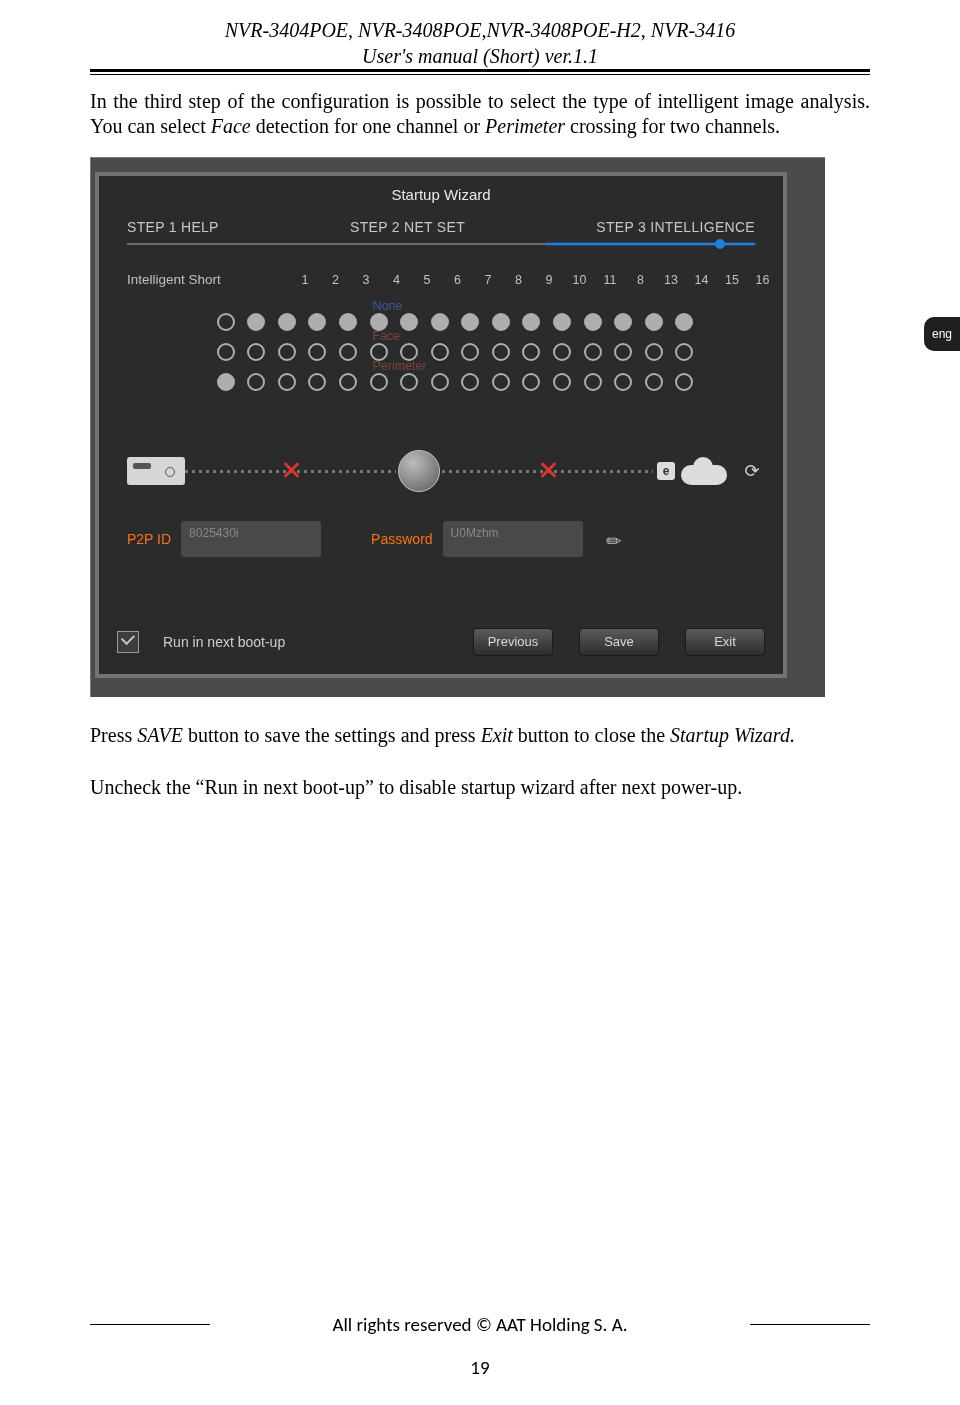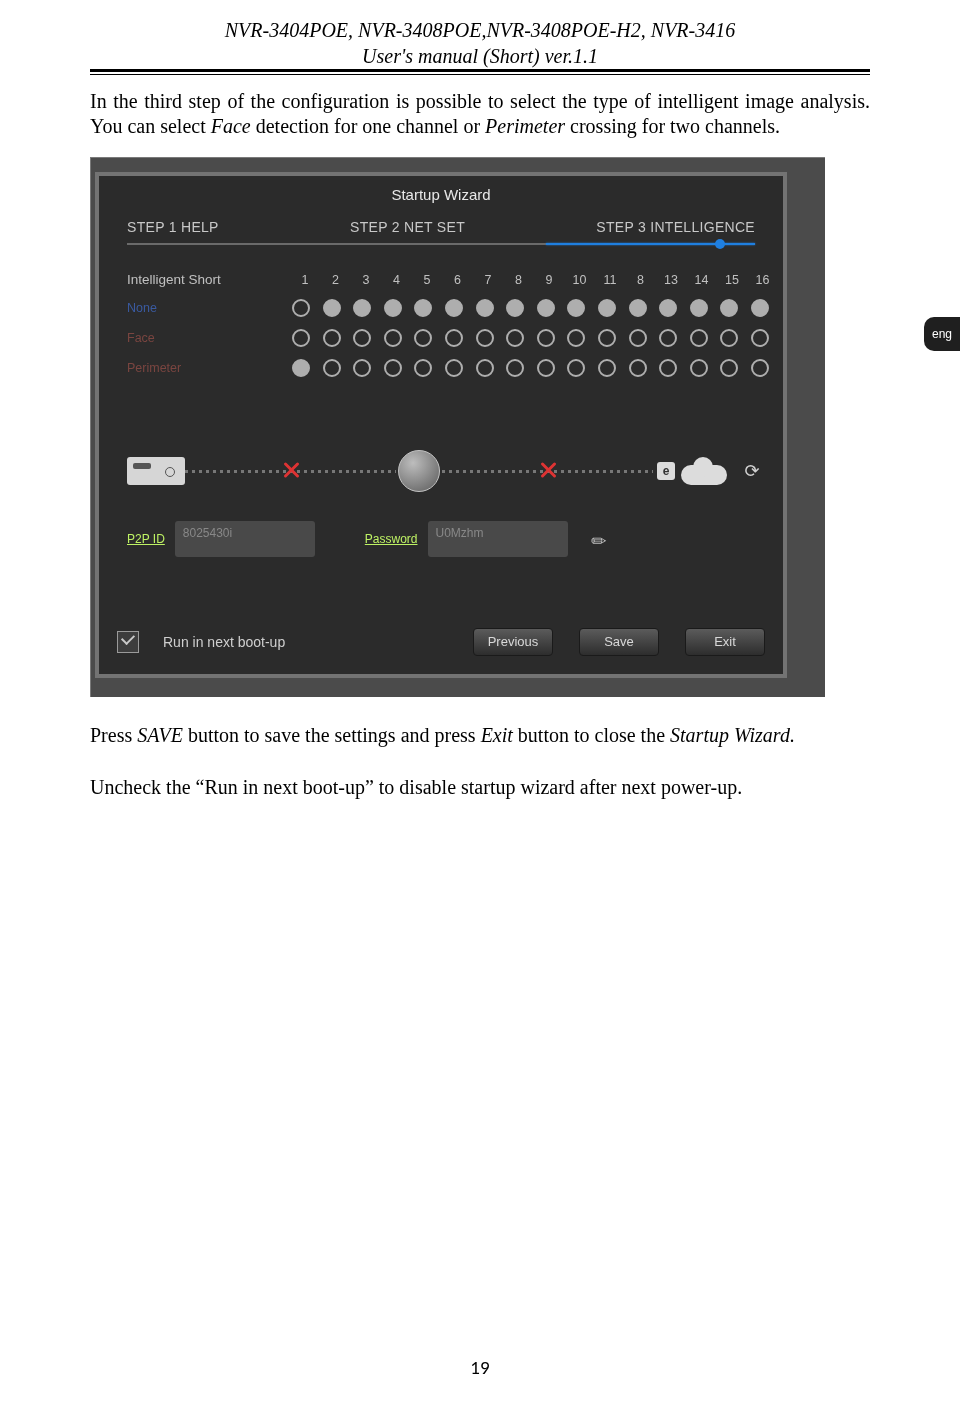"None" .radio-row { flex-direction: none -> column }
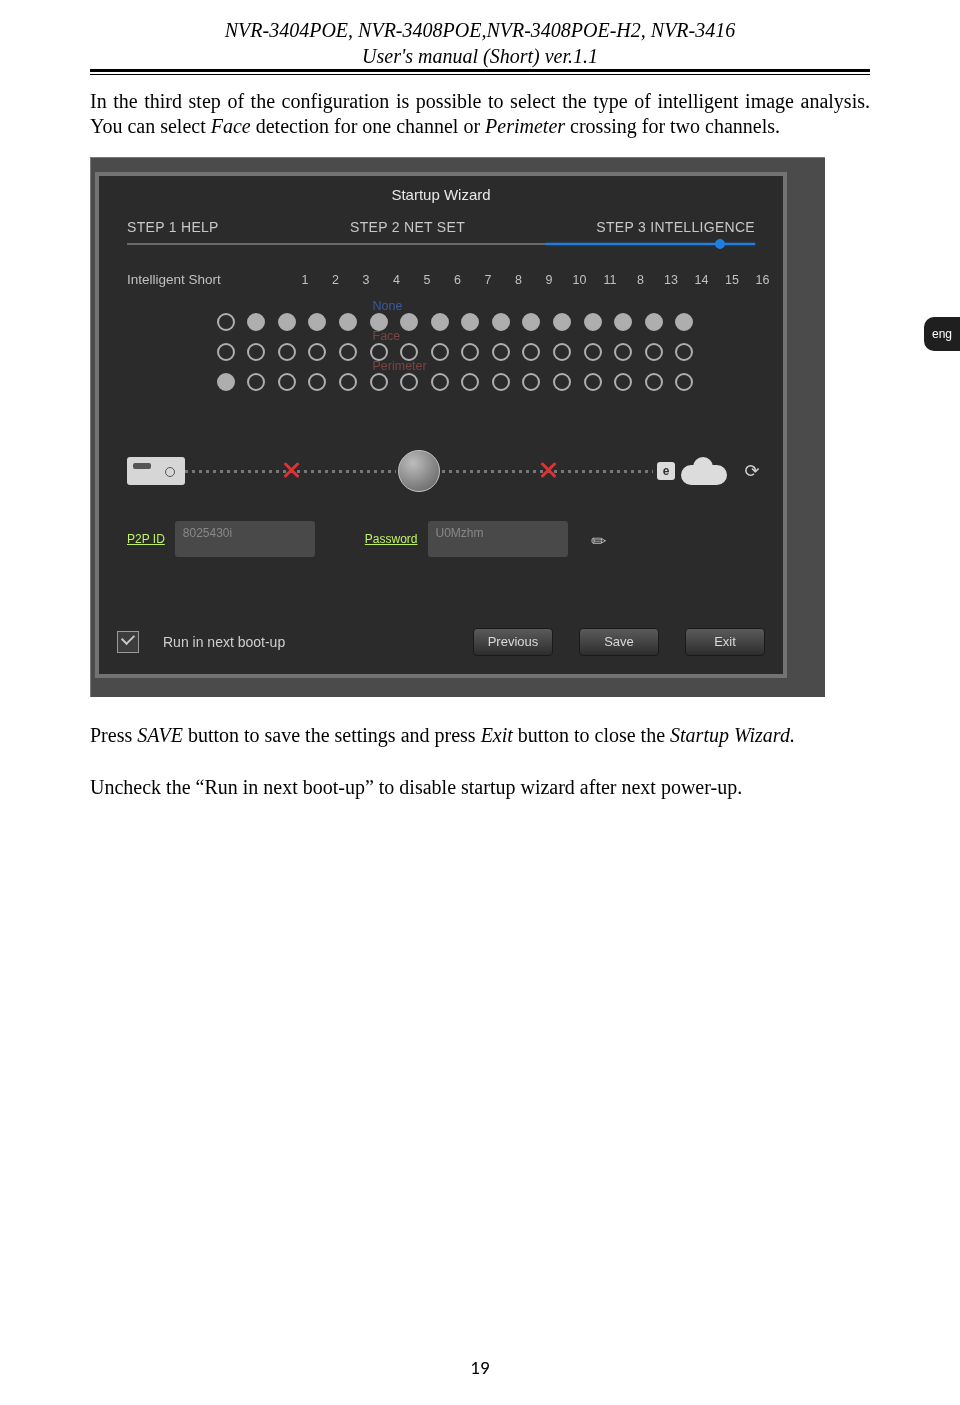"P2P ID" .fld-label { color: #bef264 -> #f97316; font-size: 12px -> 14px; text-decoration: underline -> none }
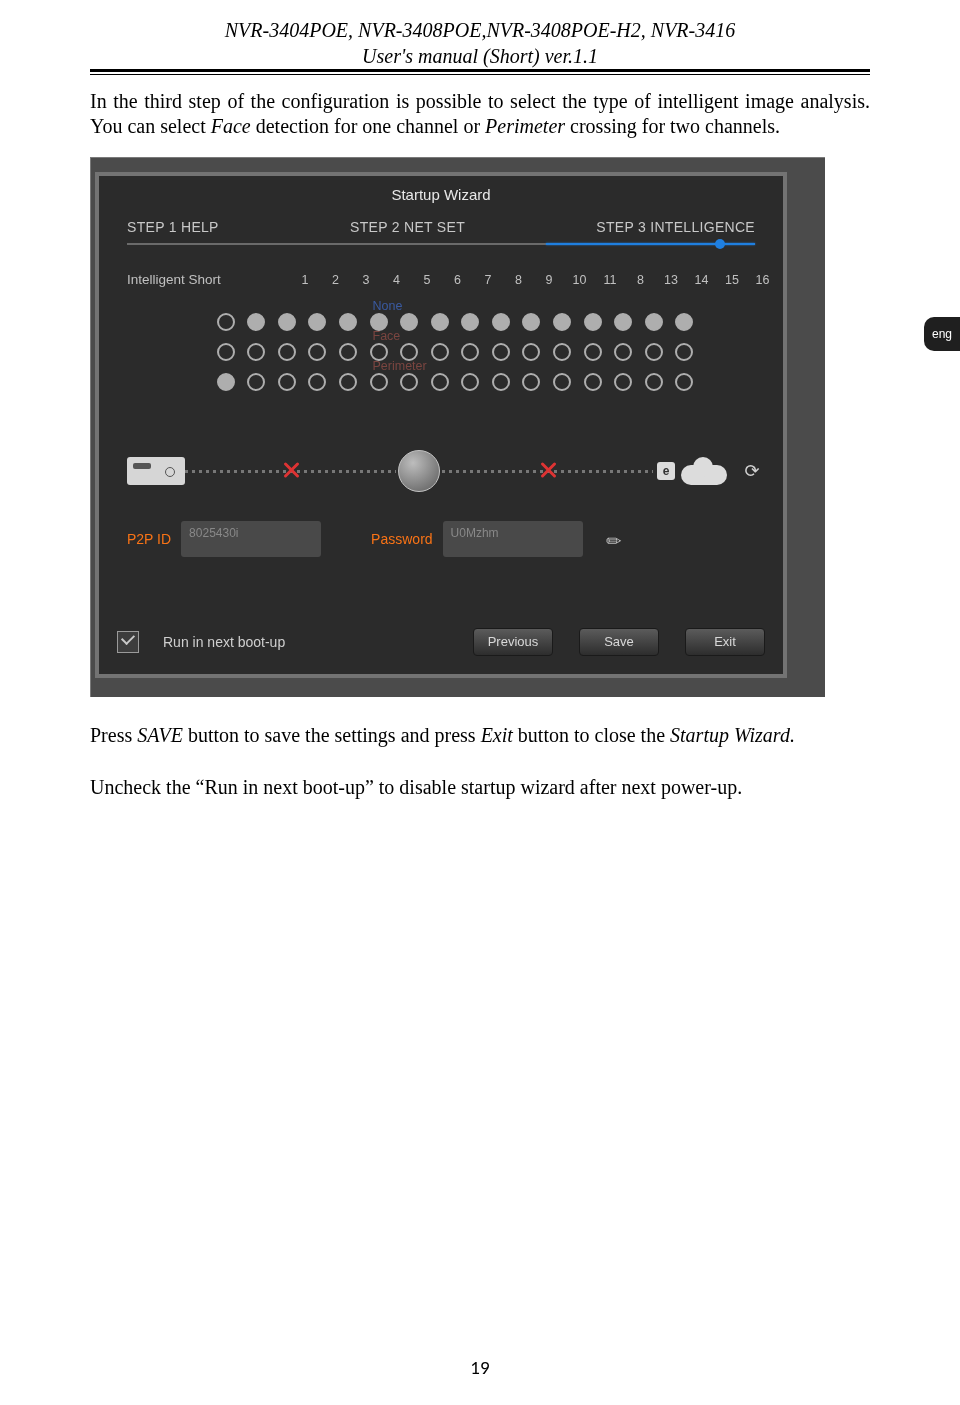"All rights reserved © AAT" div.footer-rule { html: none -> <div> <div></div> <div>All rights reserved © AAT Holding S. A.</div> <div></div> </div> }
